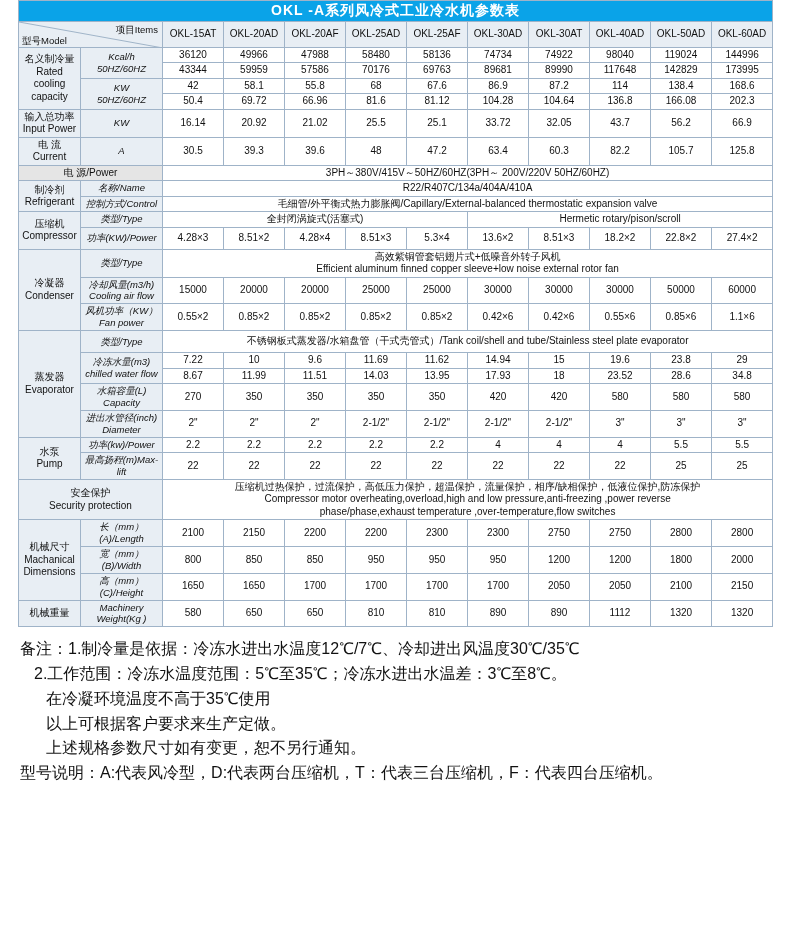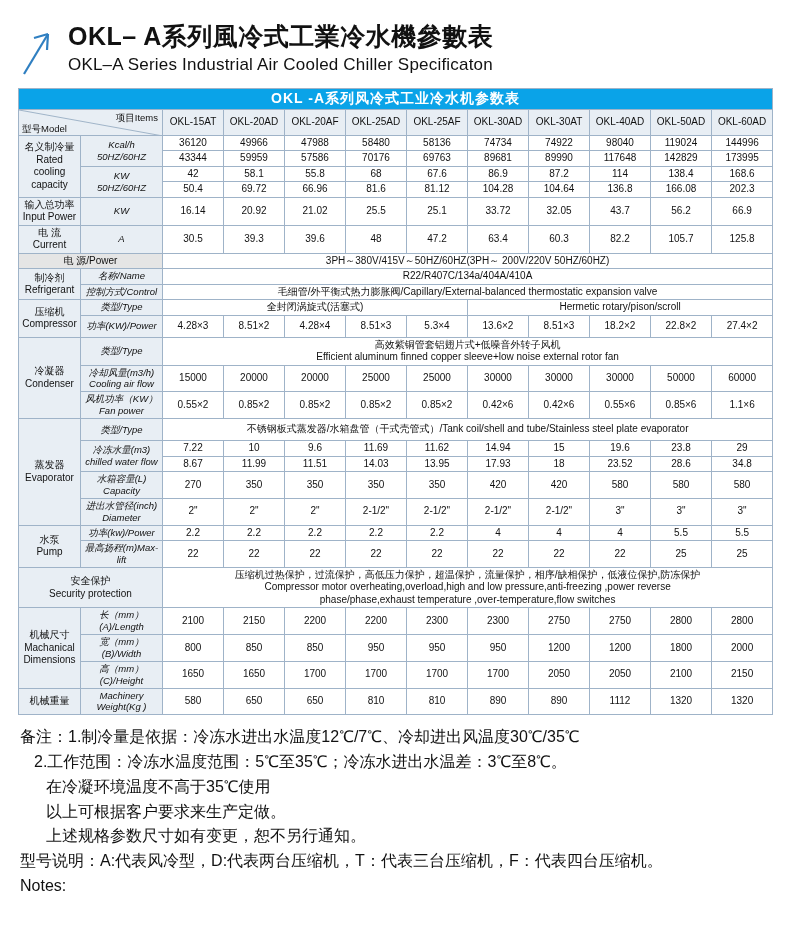"OKL– A系列風冷式工業冷水機參數表" div.header { html: <div> <div> <svg> <path></path> <path></path> </svg> </div> <div> <div>OKL– A系列風冷式工業冷水機參數表</div> <div>OKL–A Series Industrial Air Cooled Chiller Specificaton</div> </div> </div> -> none }
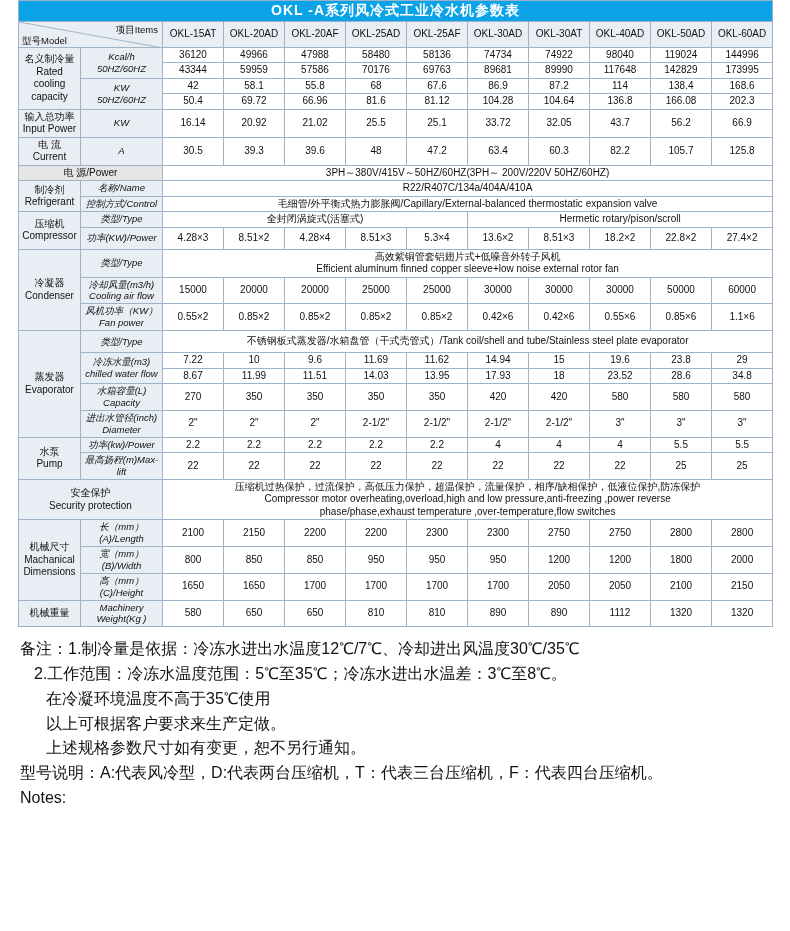"Notes:" div { html: <div>Notes:</div> -> none }
